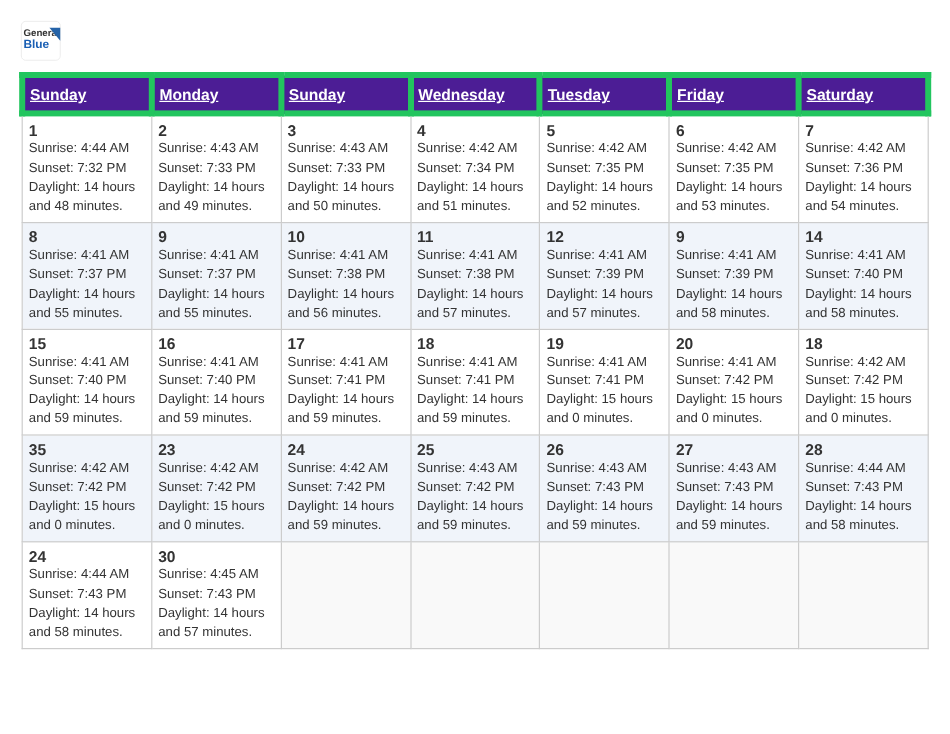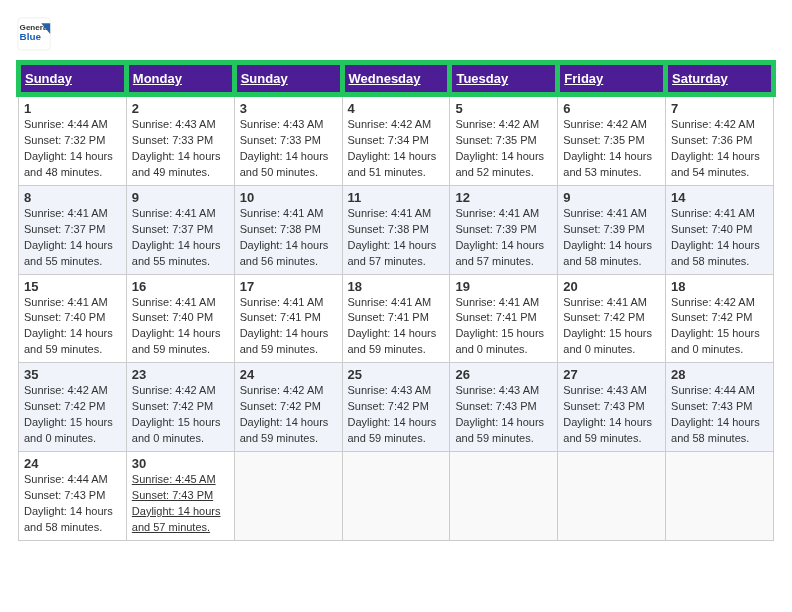"Sunrise: 4:45 AM" div.day-info { text-decoration: underline -> none }
